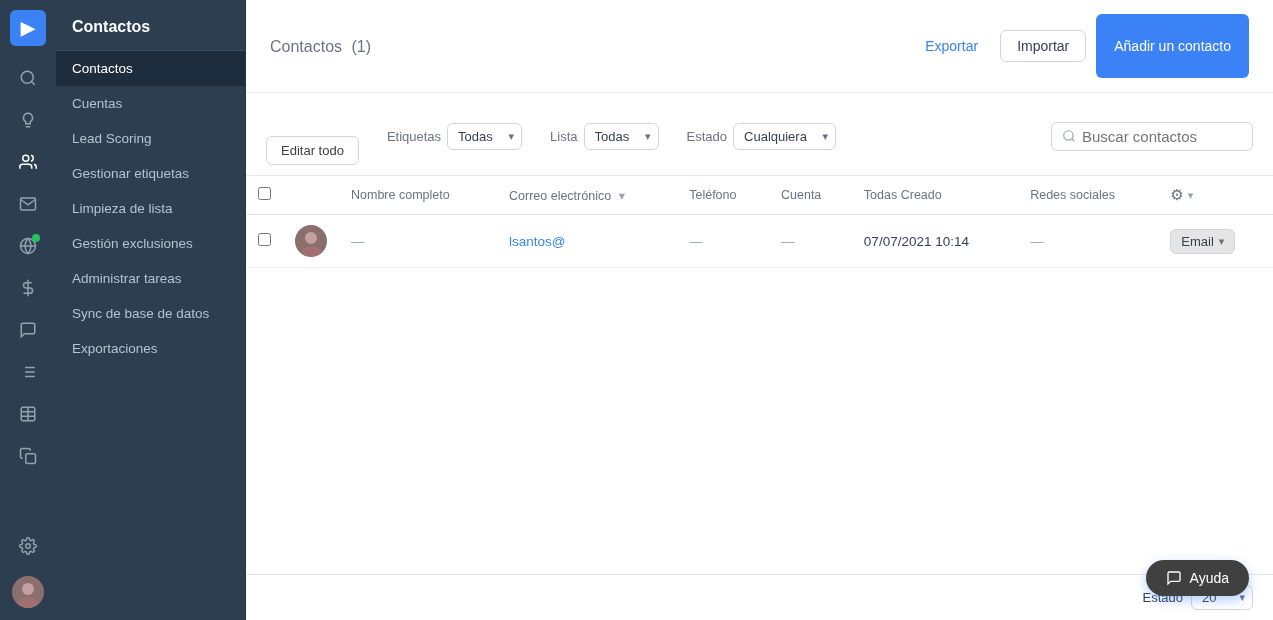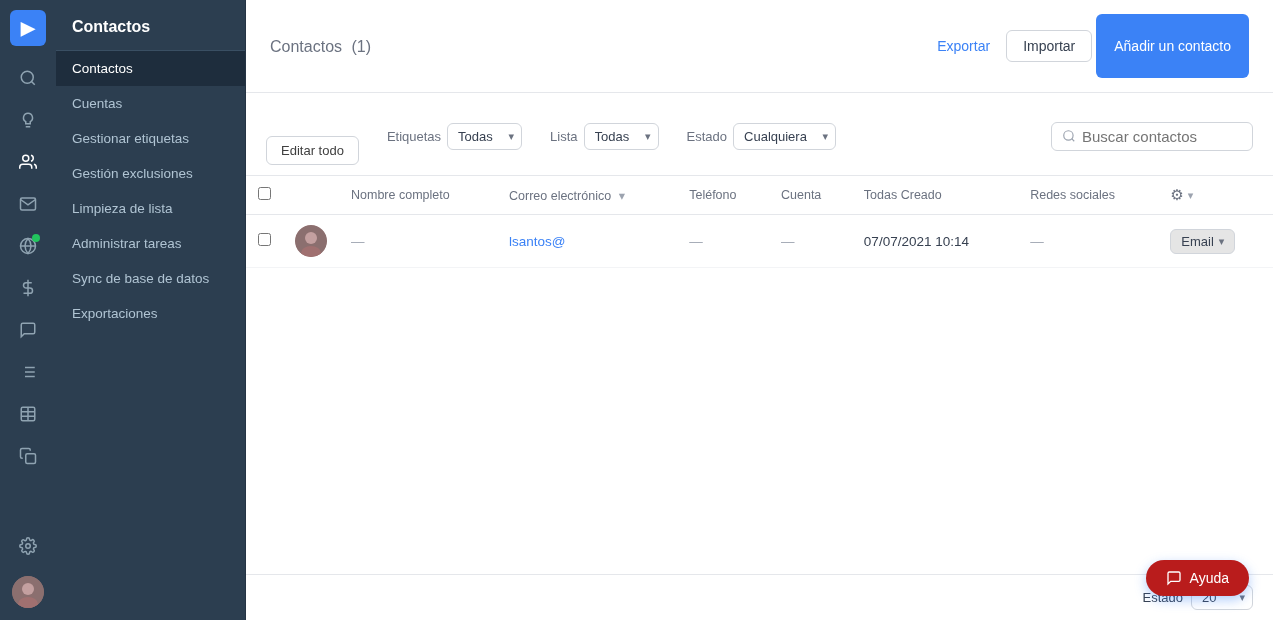"Exportar" .topbar-actions { gap: 4px -> 10px }
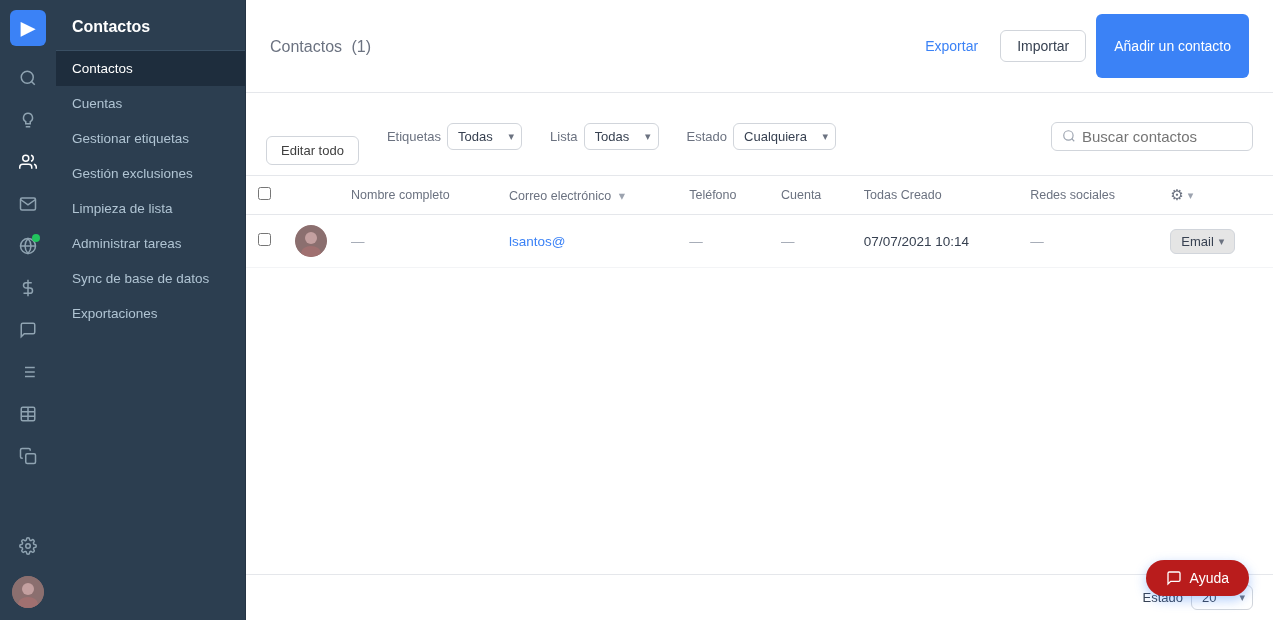"Lead Scoring" div.sidebar-item { html: none -> <div>Lead Scoring</div> }
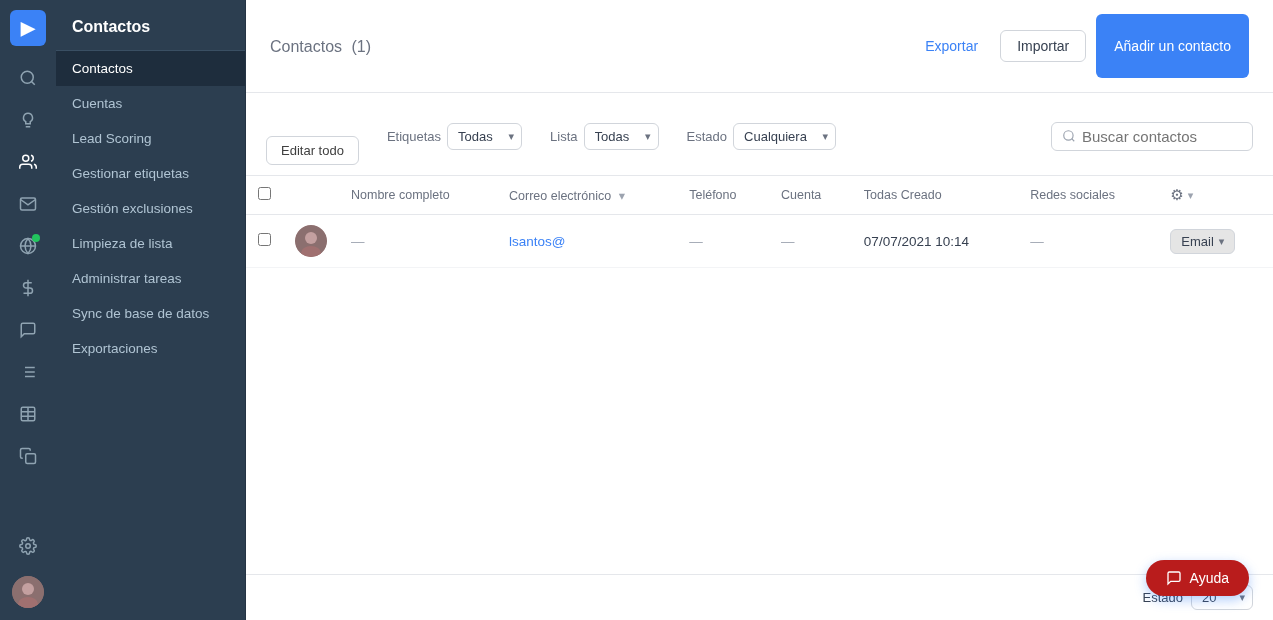"Gestión exclusiones" div.sidebar-item { order: before "Limpieza de lista" -> after "Limpieza de lista" }
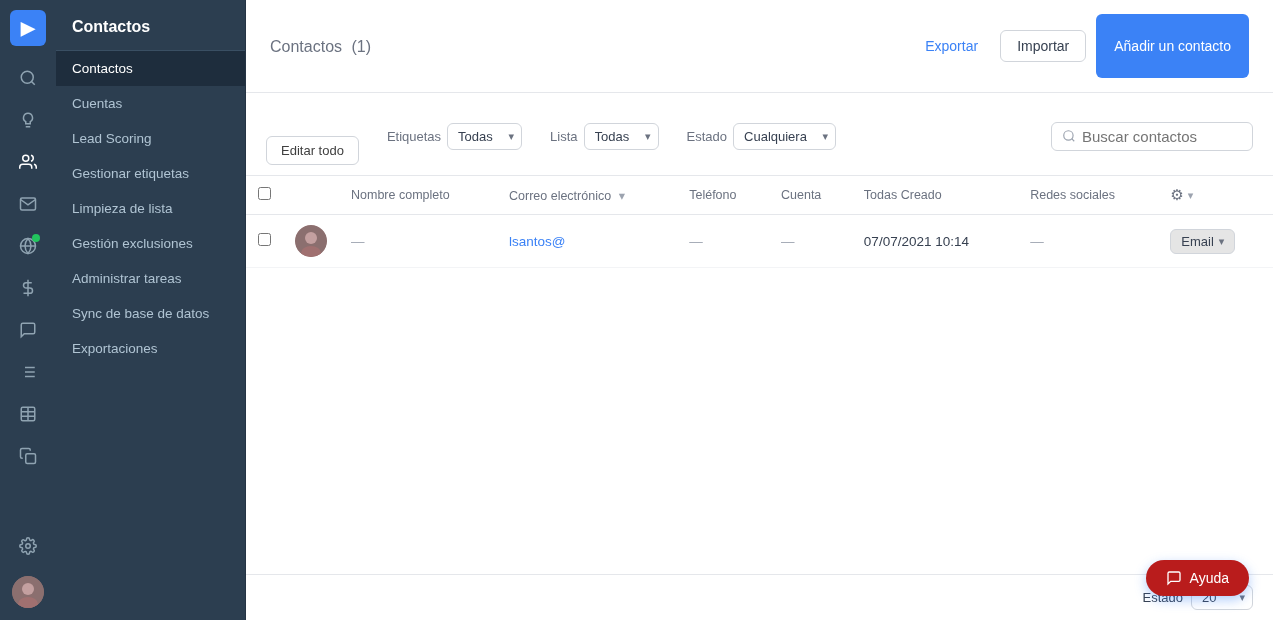"Ayuda" .help-btn { background: #b91c1c -> #404040 }
